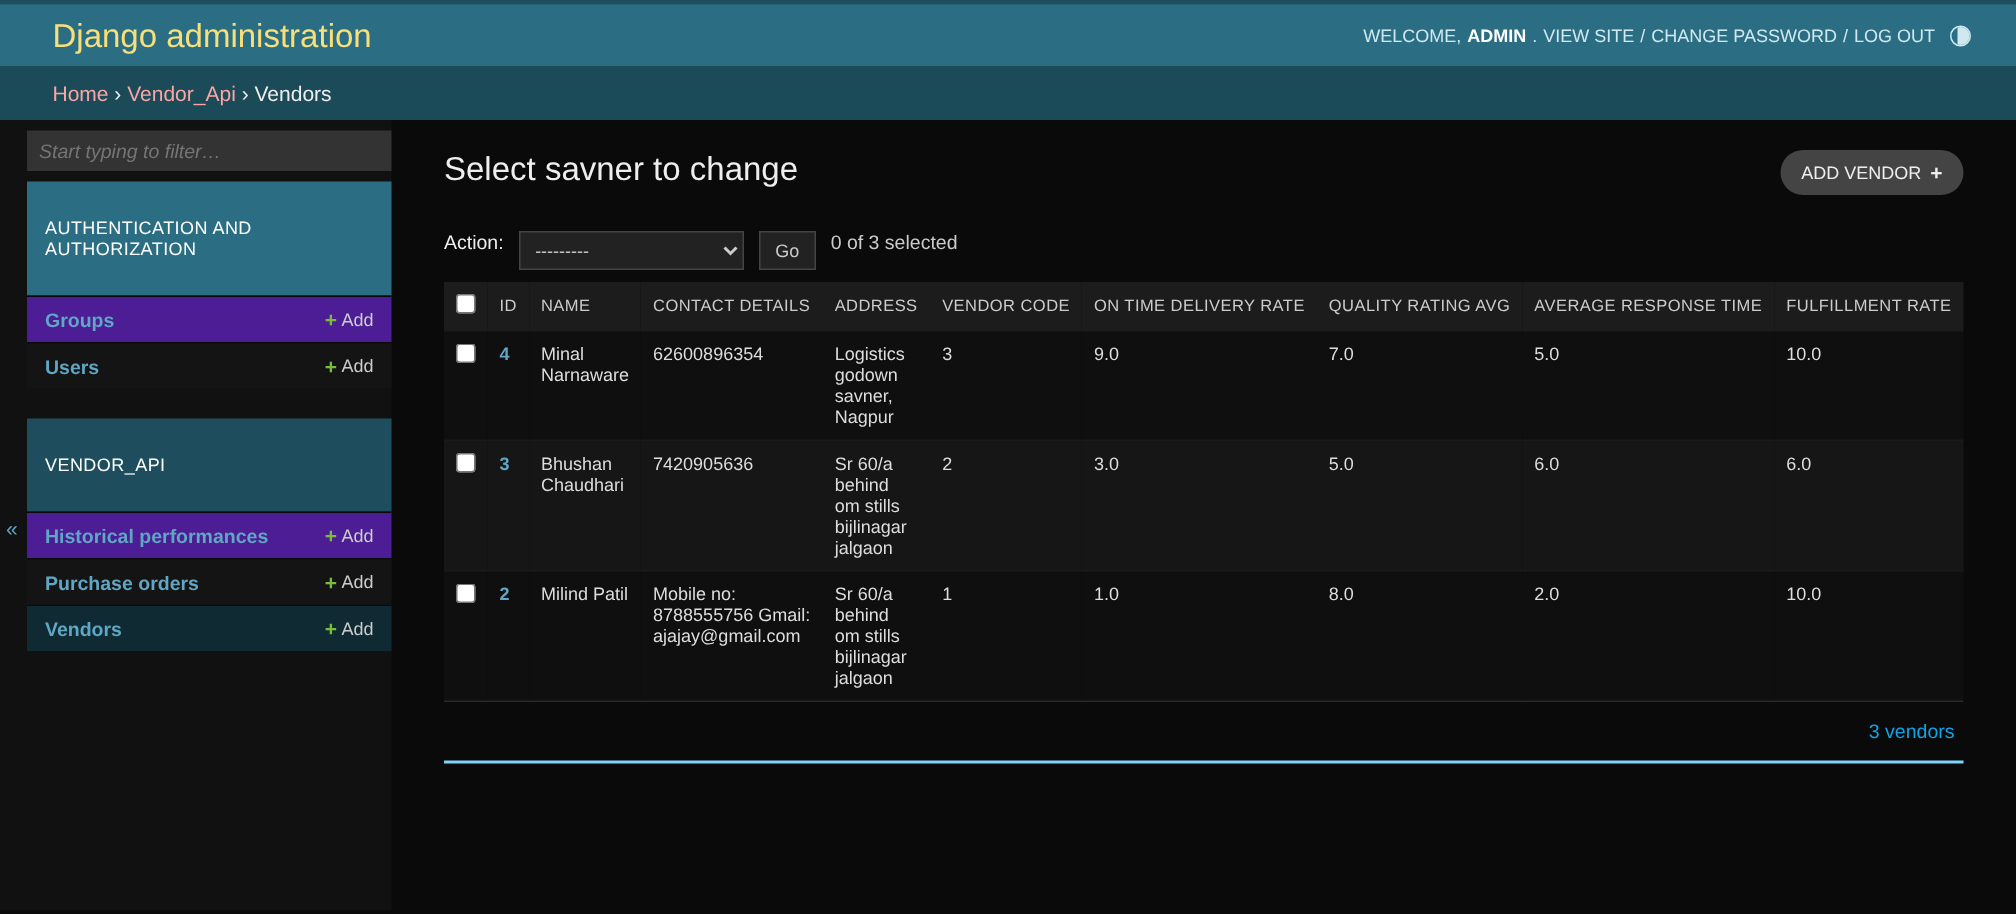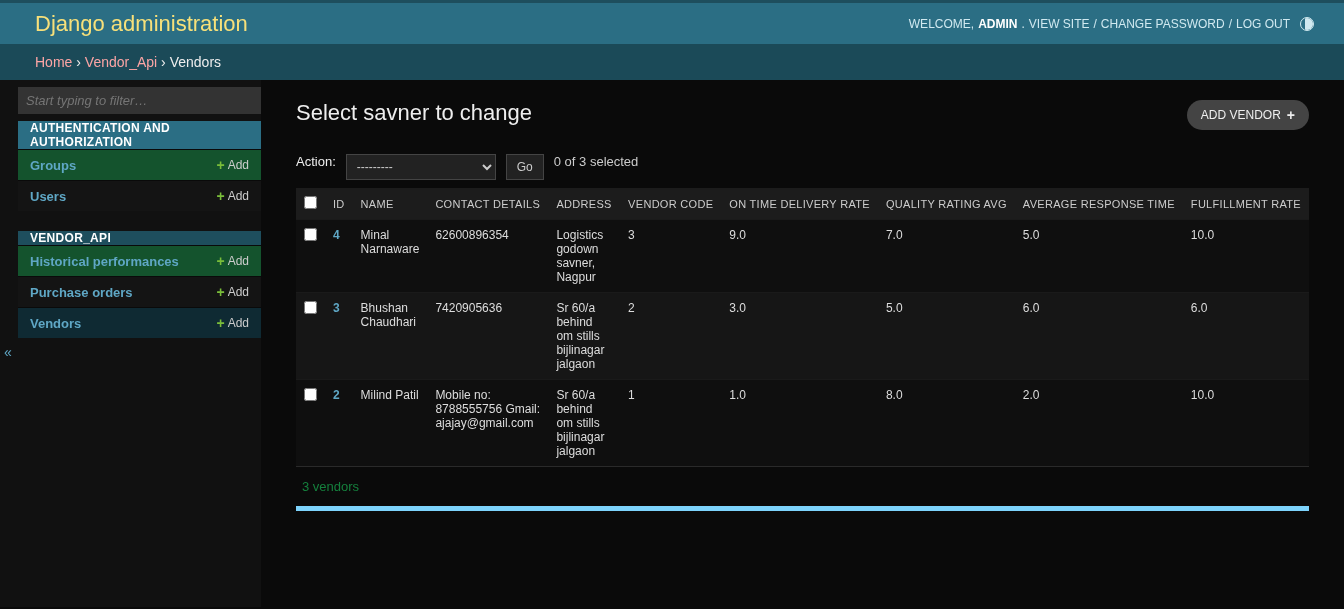"AUTHENTICATION AND AUTHORIZATION" .app-caption { font-weight: 700 -> 400; padding: 0 12px -> 24px 12px }
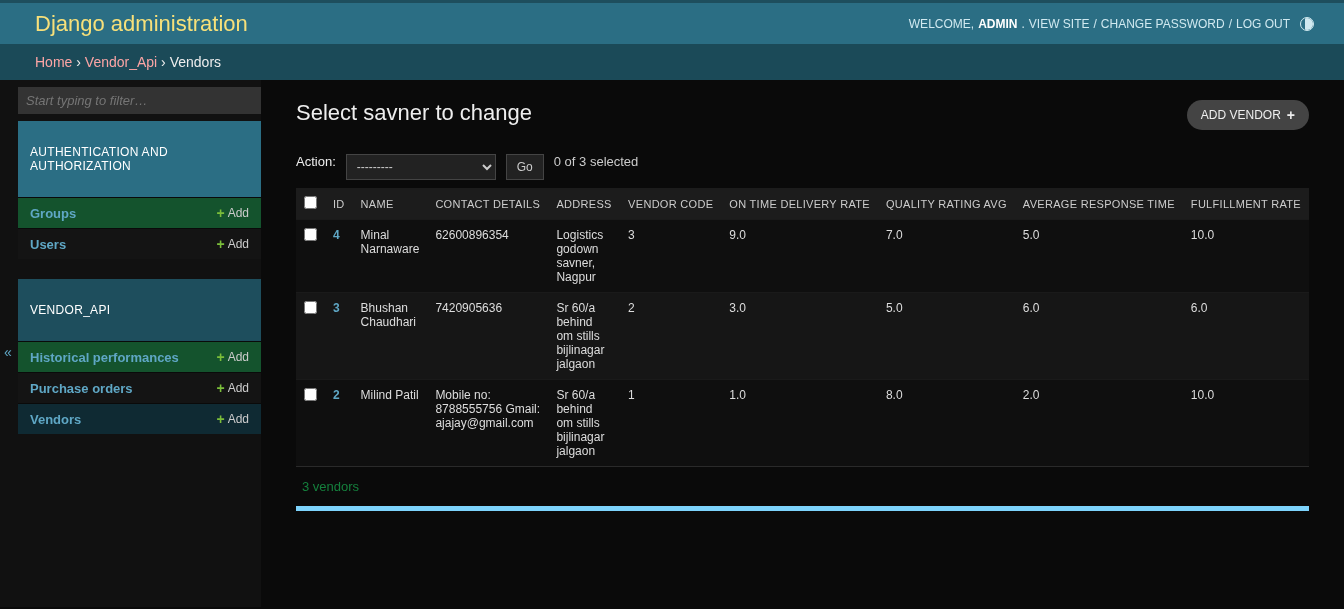"Groups" .model-row { background: #14532d -> #4c1d95 }
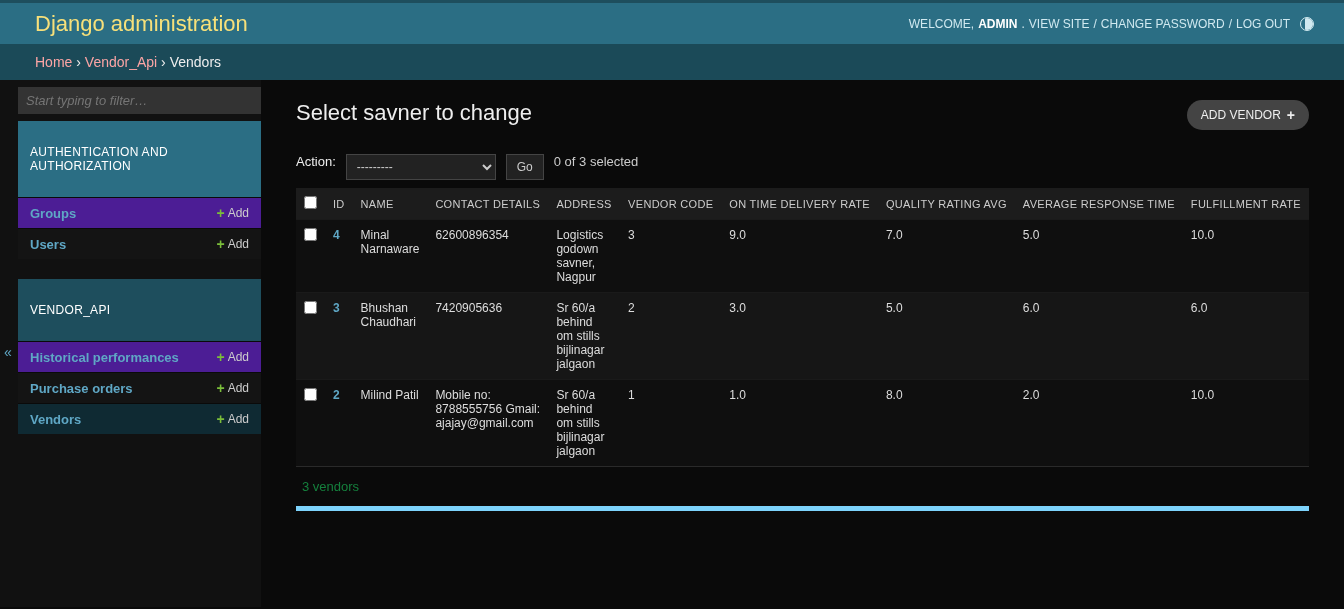"3 vendors" .paginator { border-bottom: 5px solid #7dd3fc -> 2px solid #7dd3fc; color: #15803d -> #0ea5e9; text-align: none -> right }
